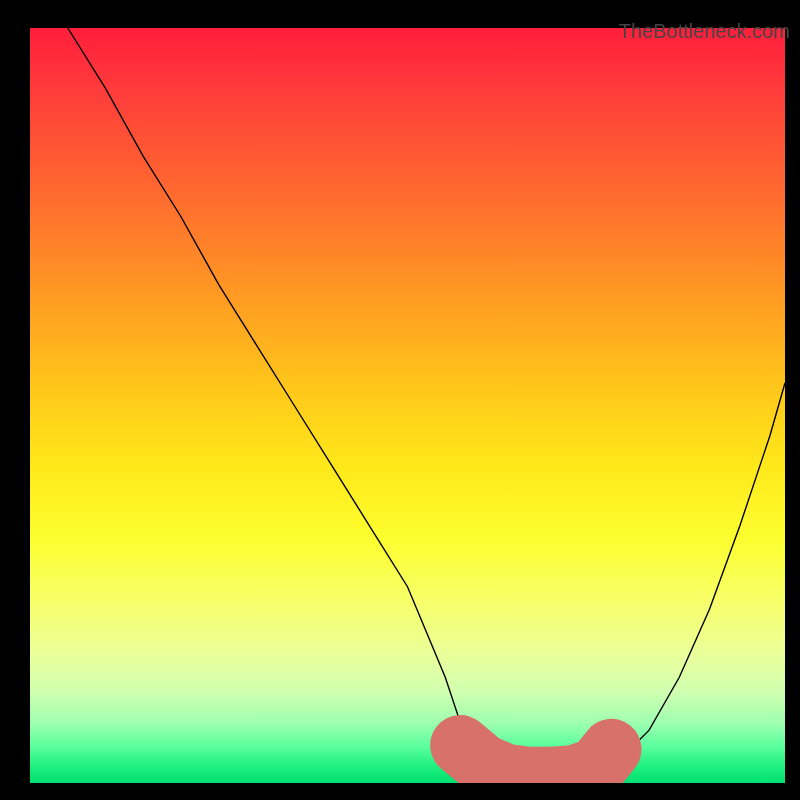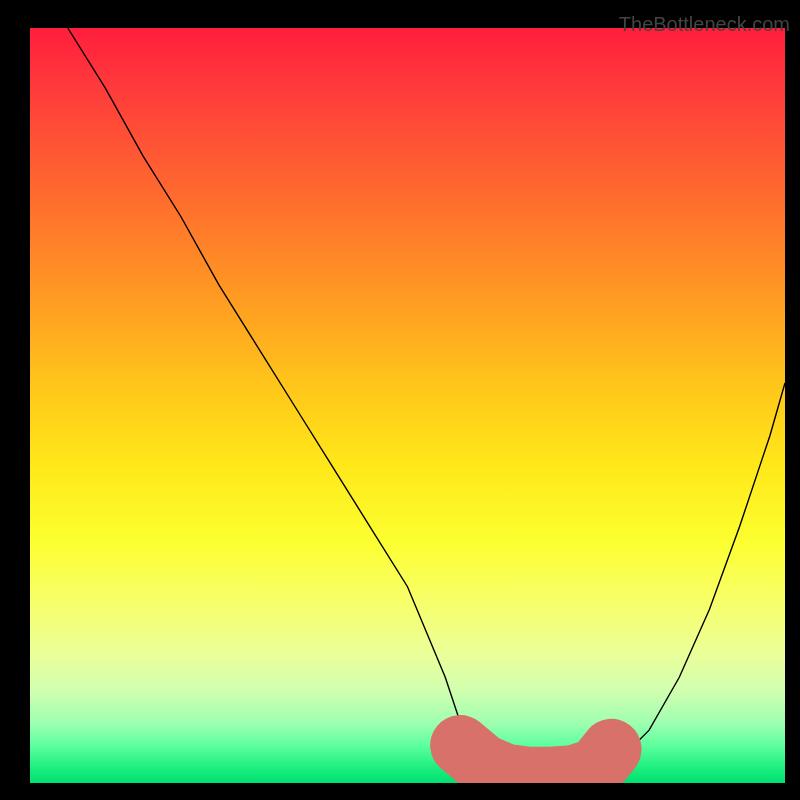"TheBottleneck.com" .watermark { top: 13px -> 20px }
